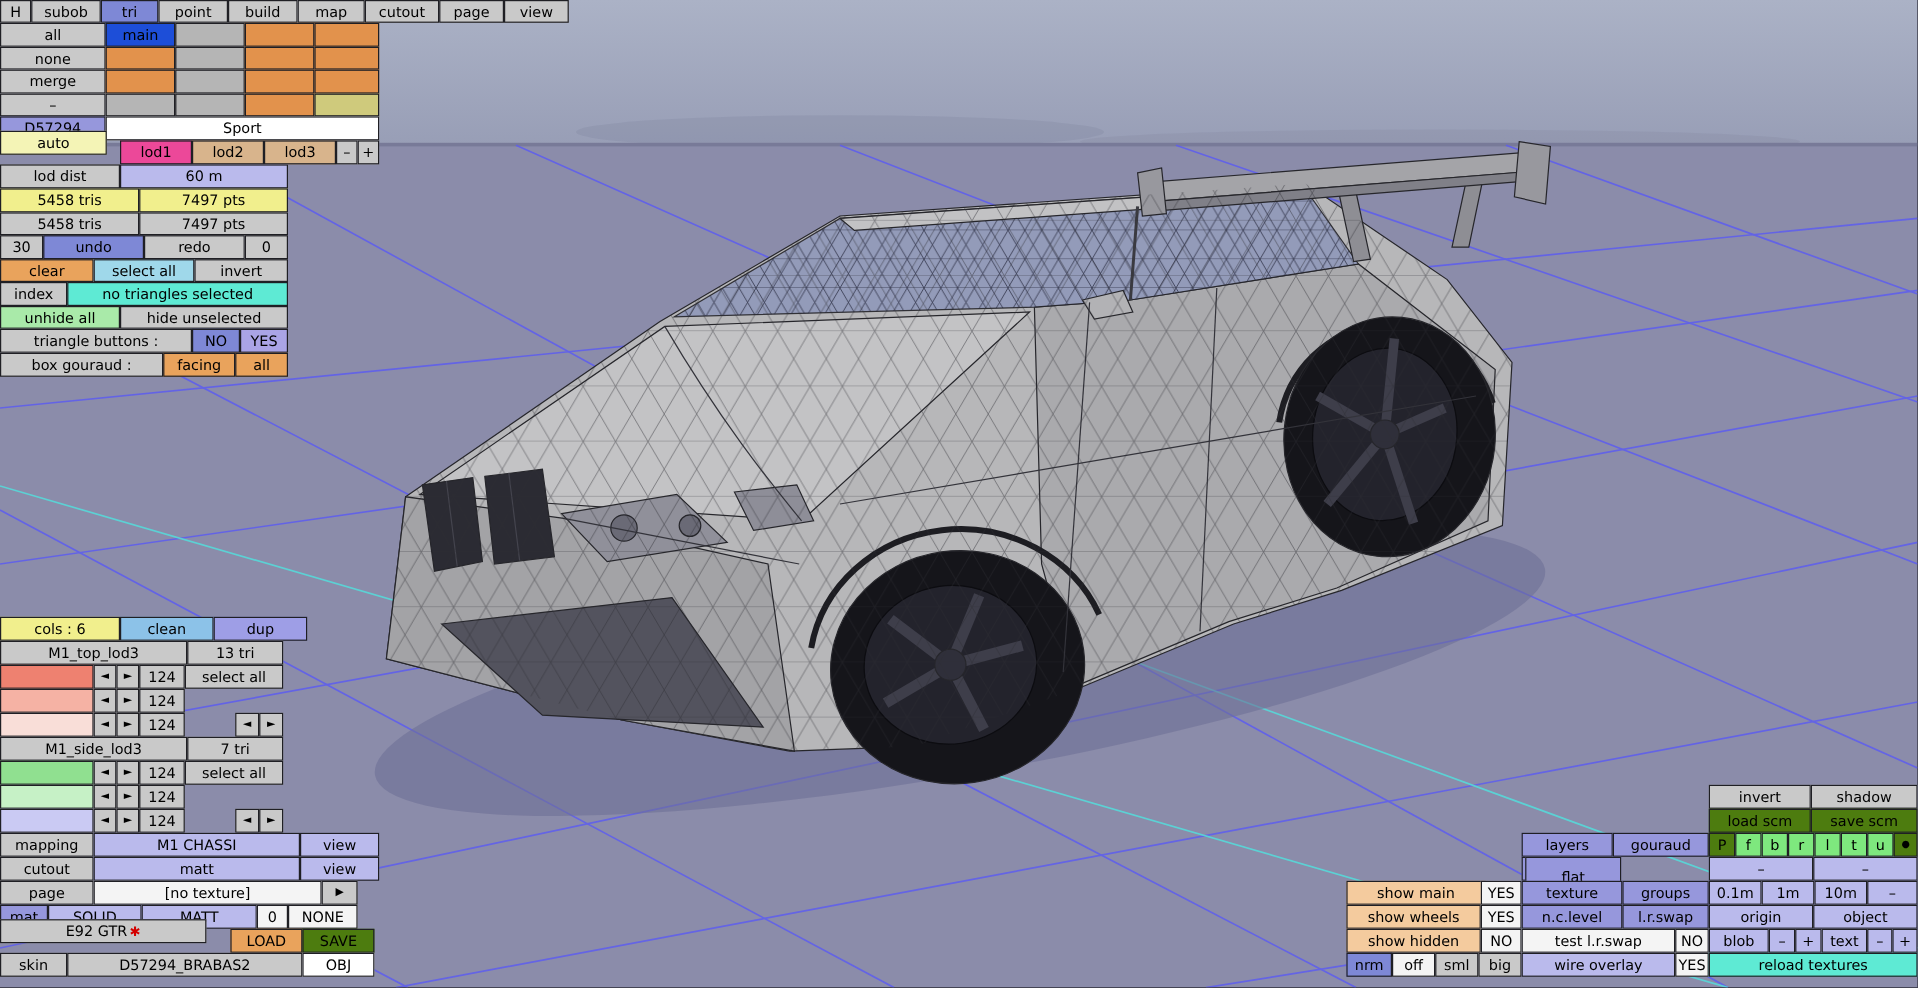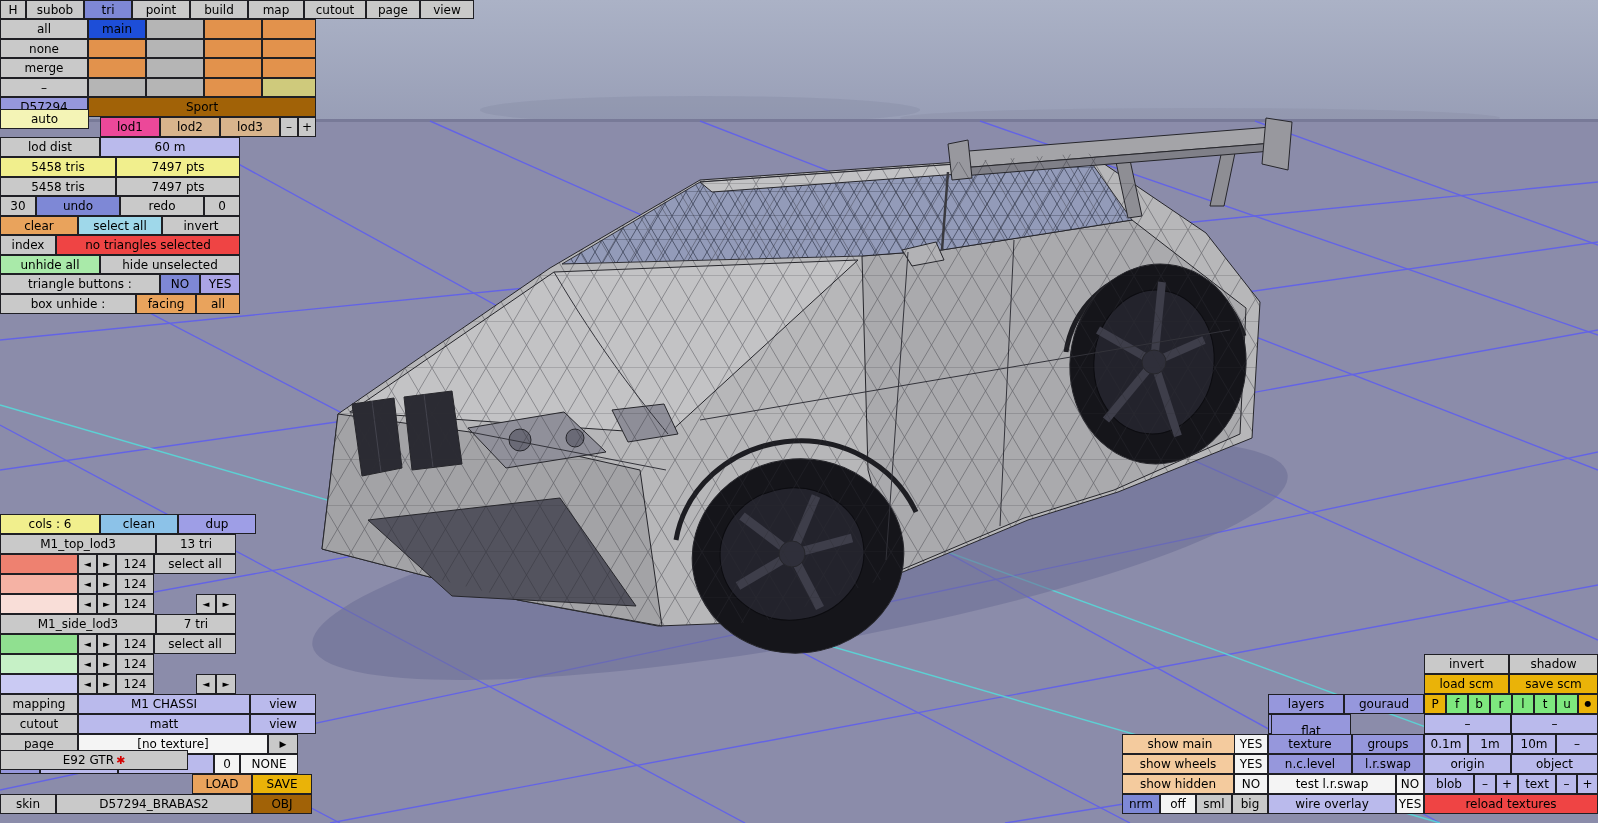"Sport" .khaki { background: #a16207 -> #ffffff }
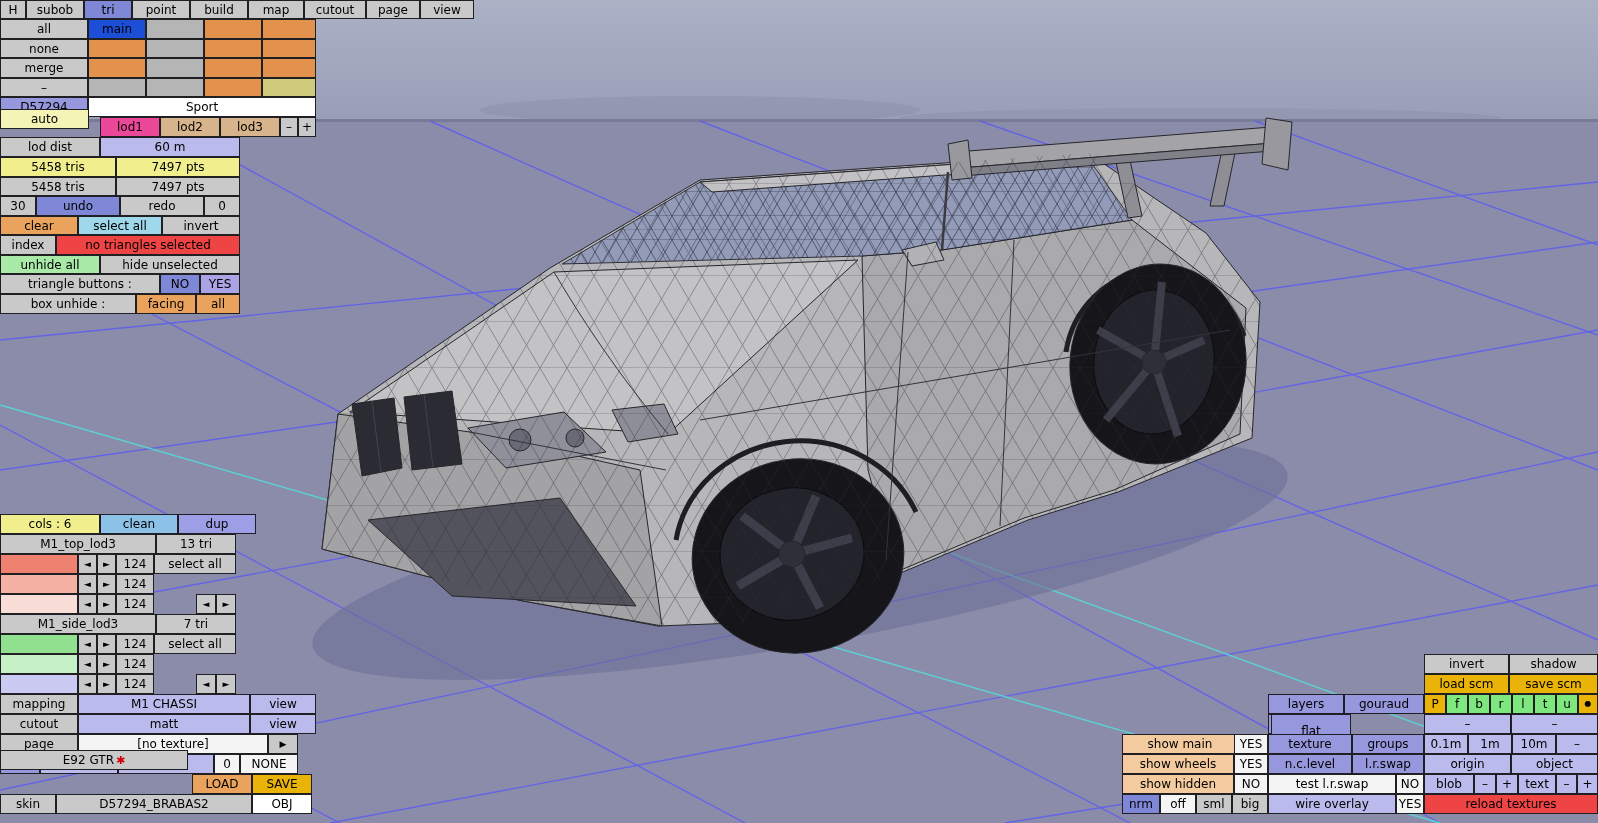"no triangles selected" .cyan { background: #ef4444 -> #5eead4 }
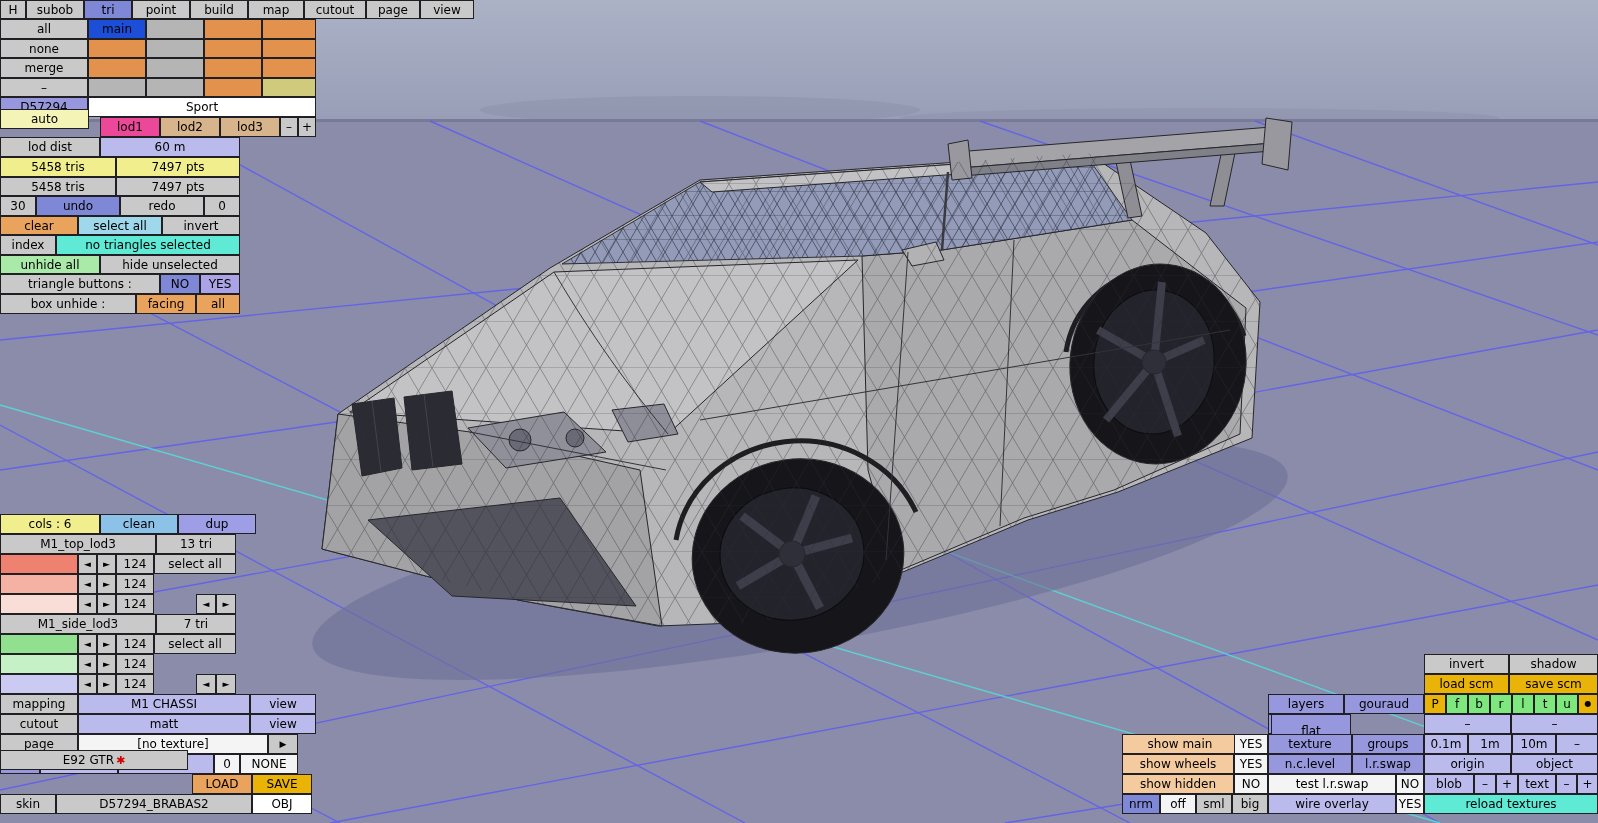"box unhide :" div.b { text: unhide -> gouraud }
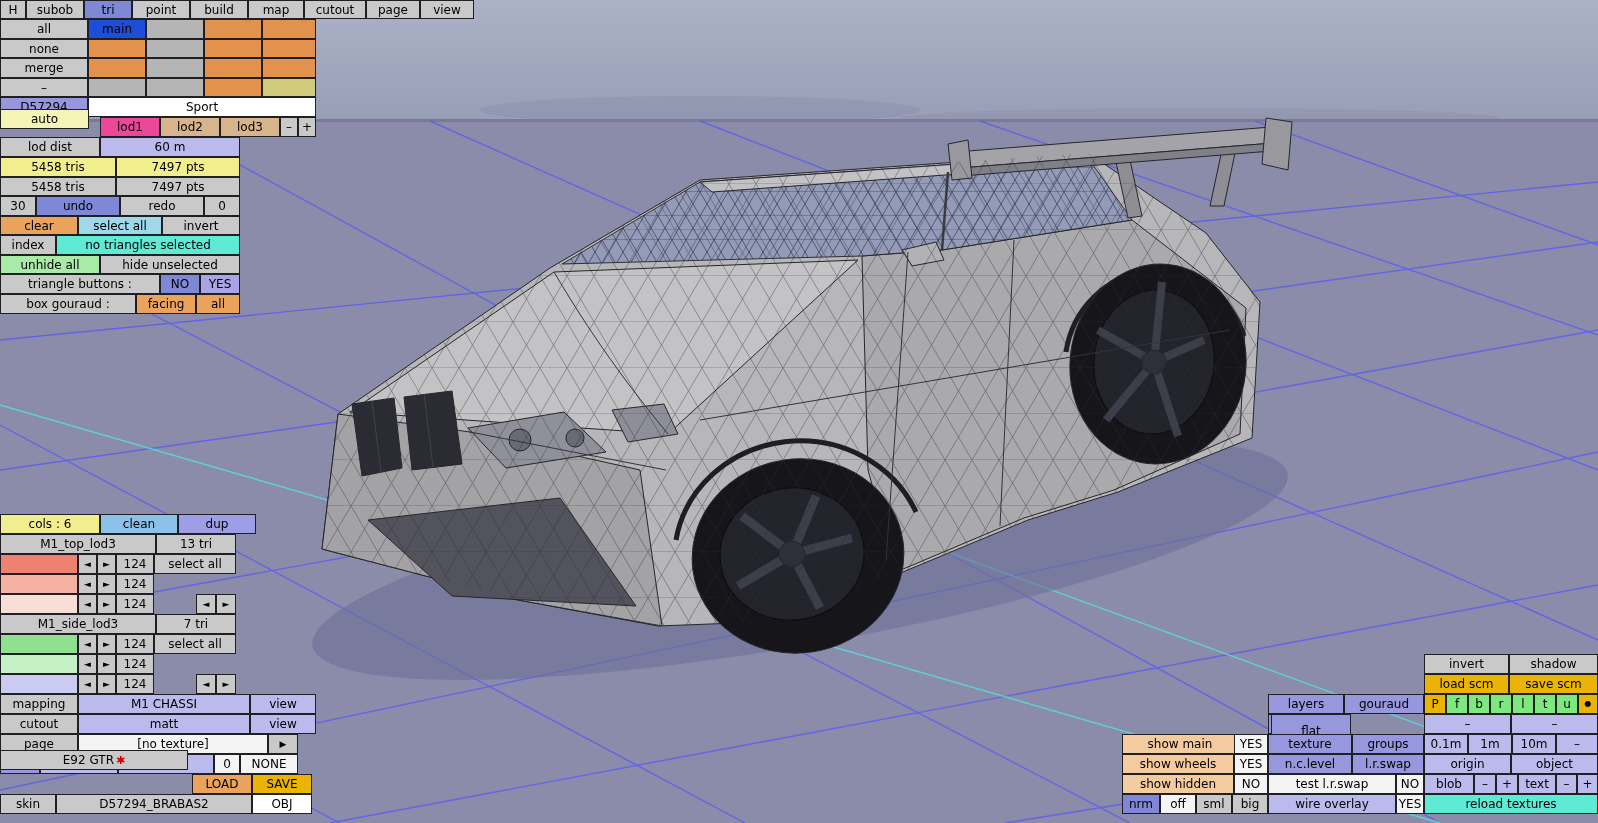"load scm" .green { background: #eab308 -> #4d7c0f }
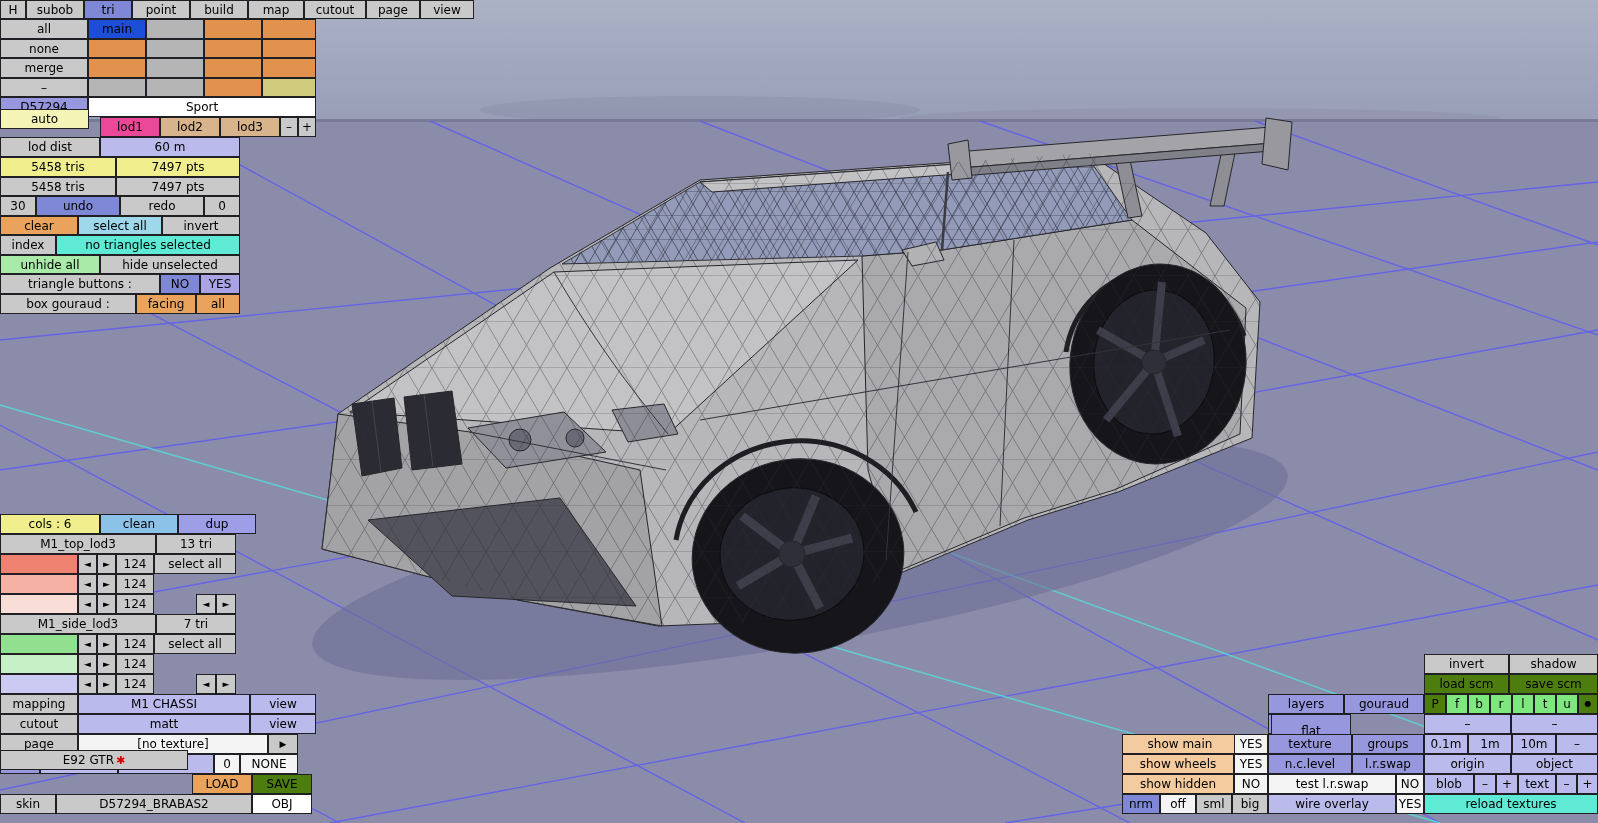"E92 GTR" div.b { top: 750px -> 766px; width: 188px -> 172px }
